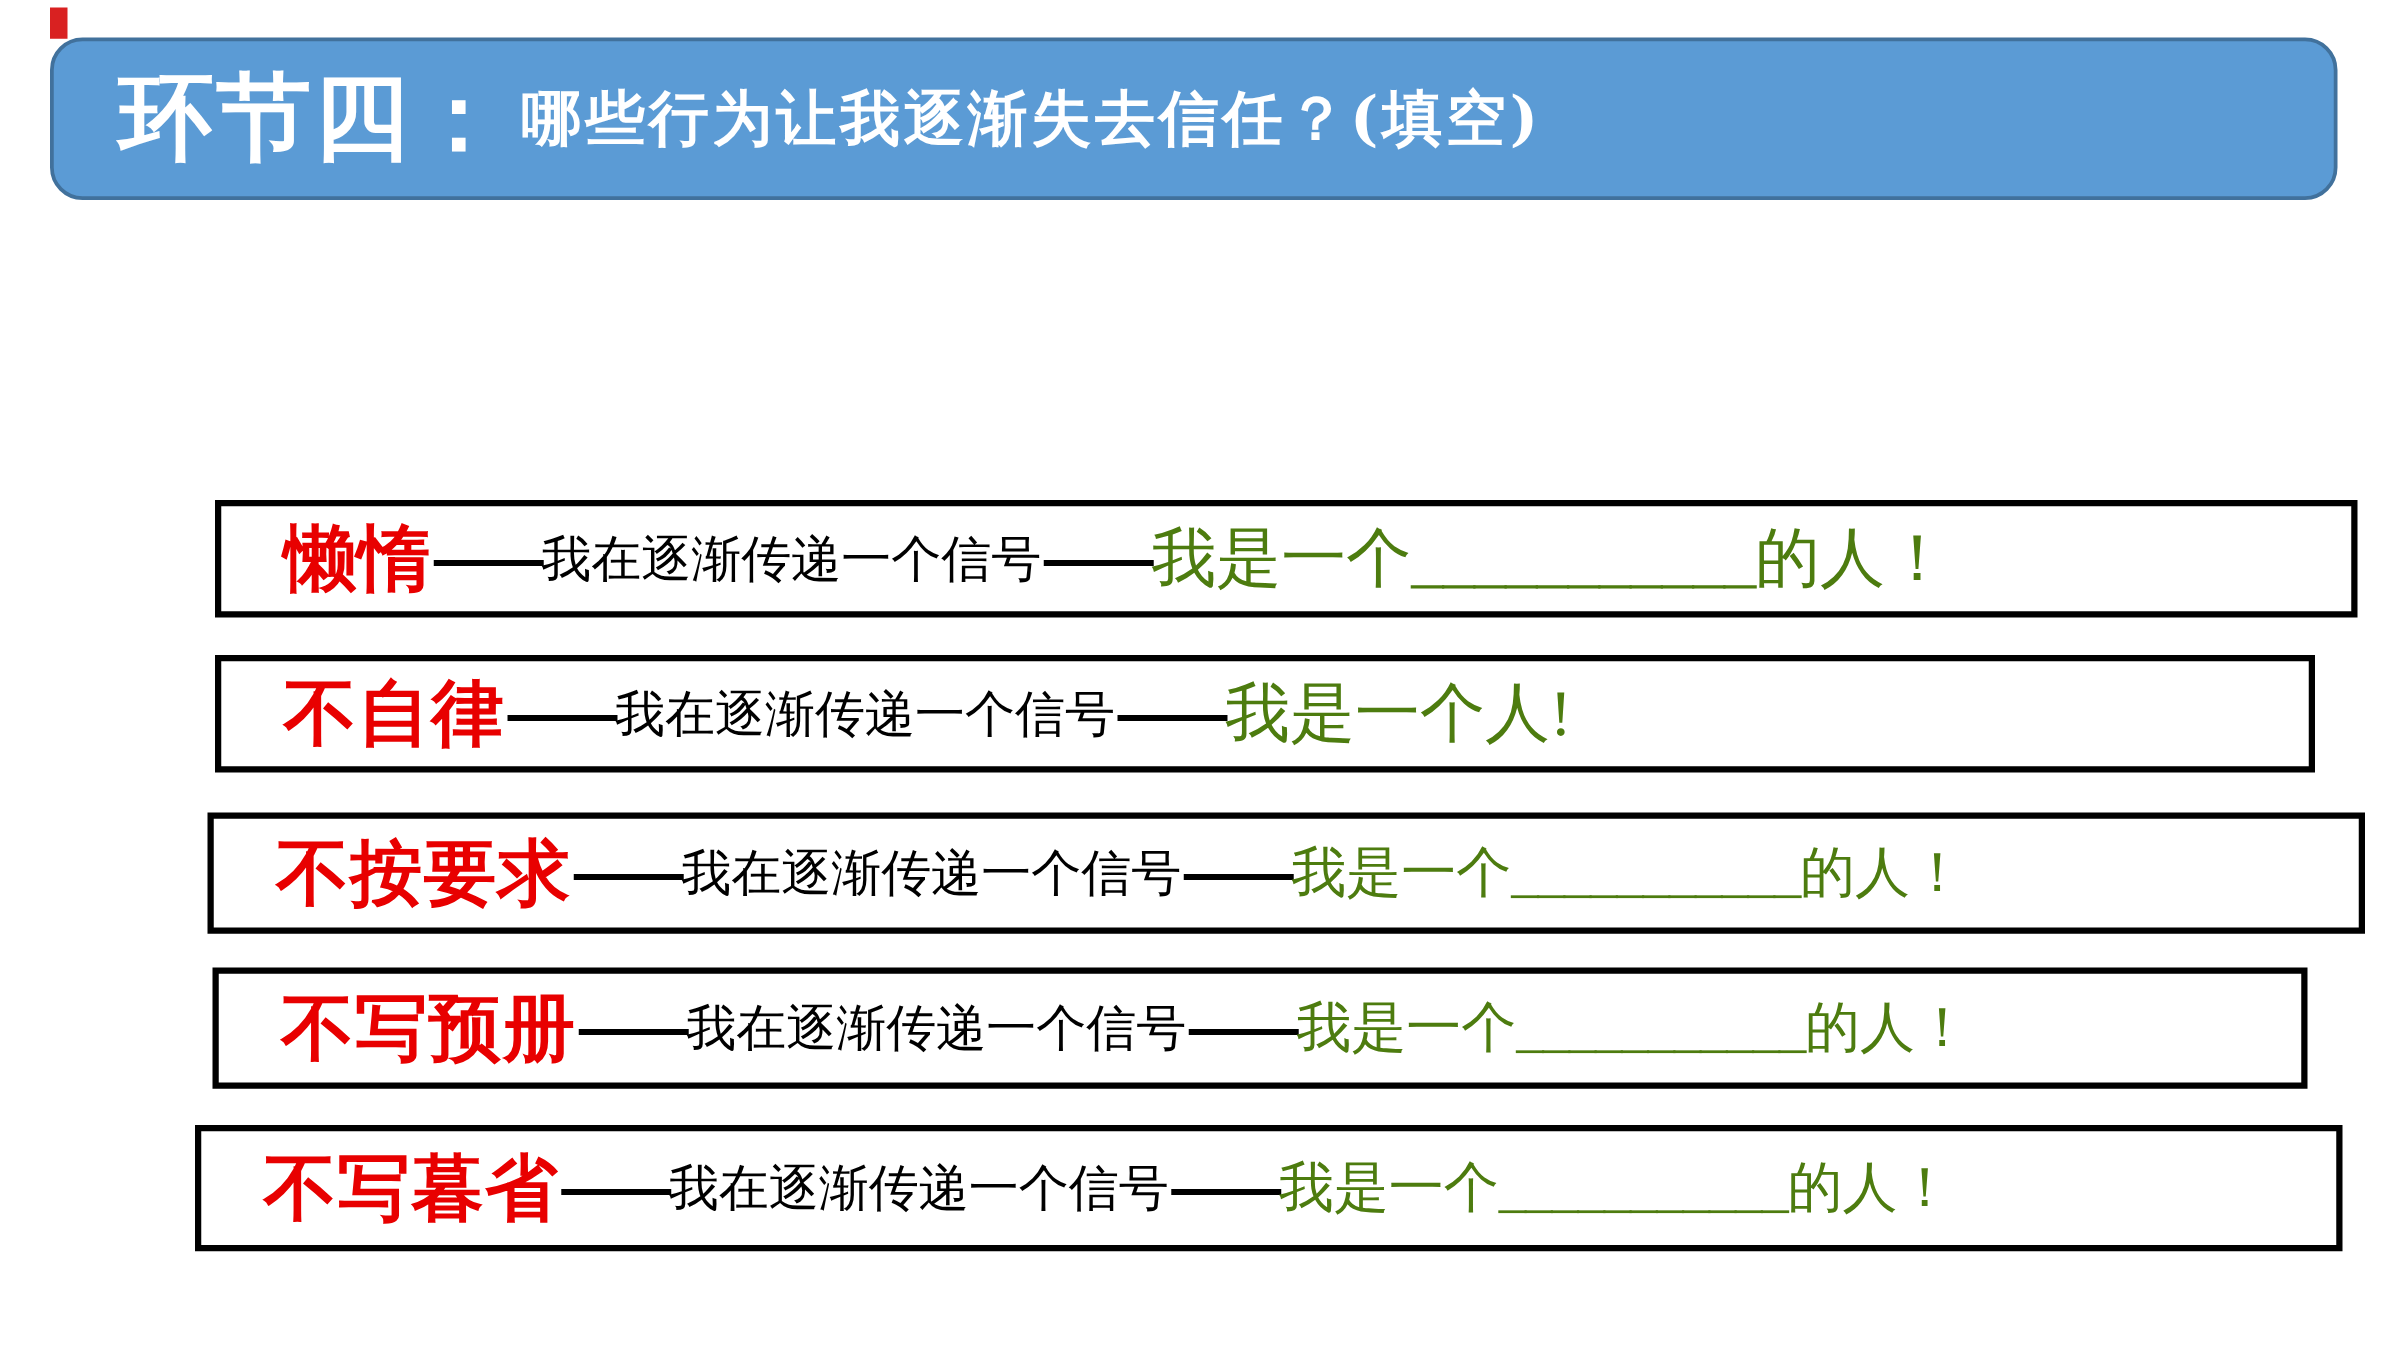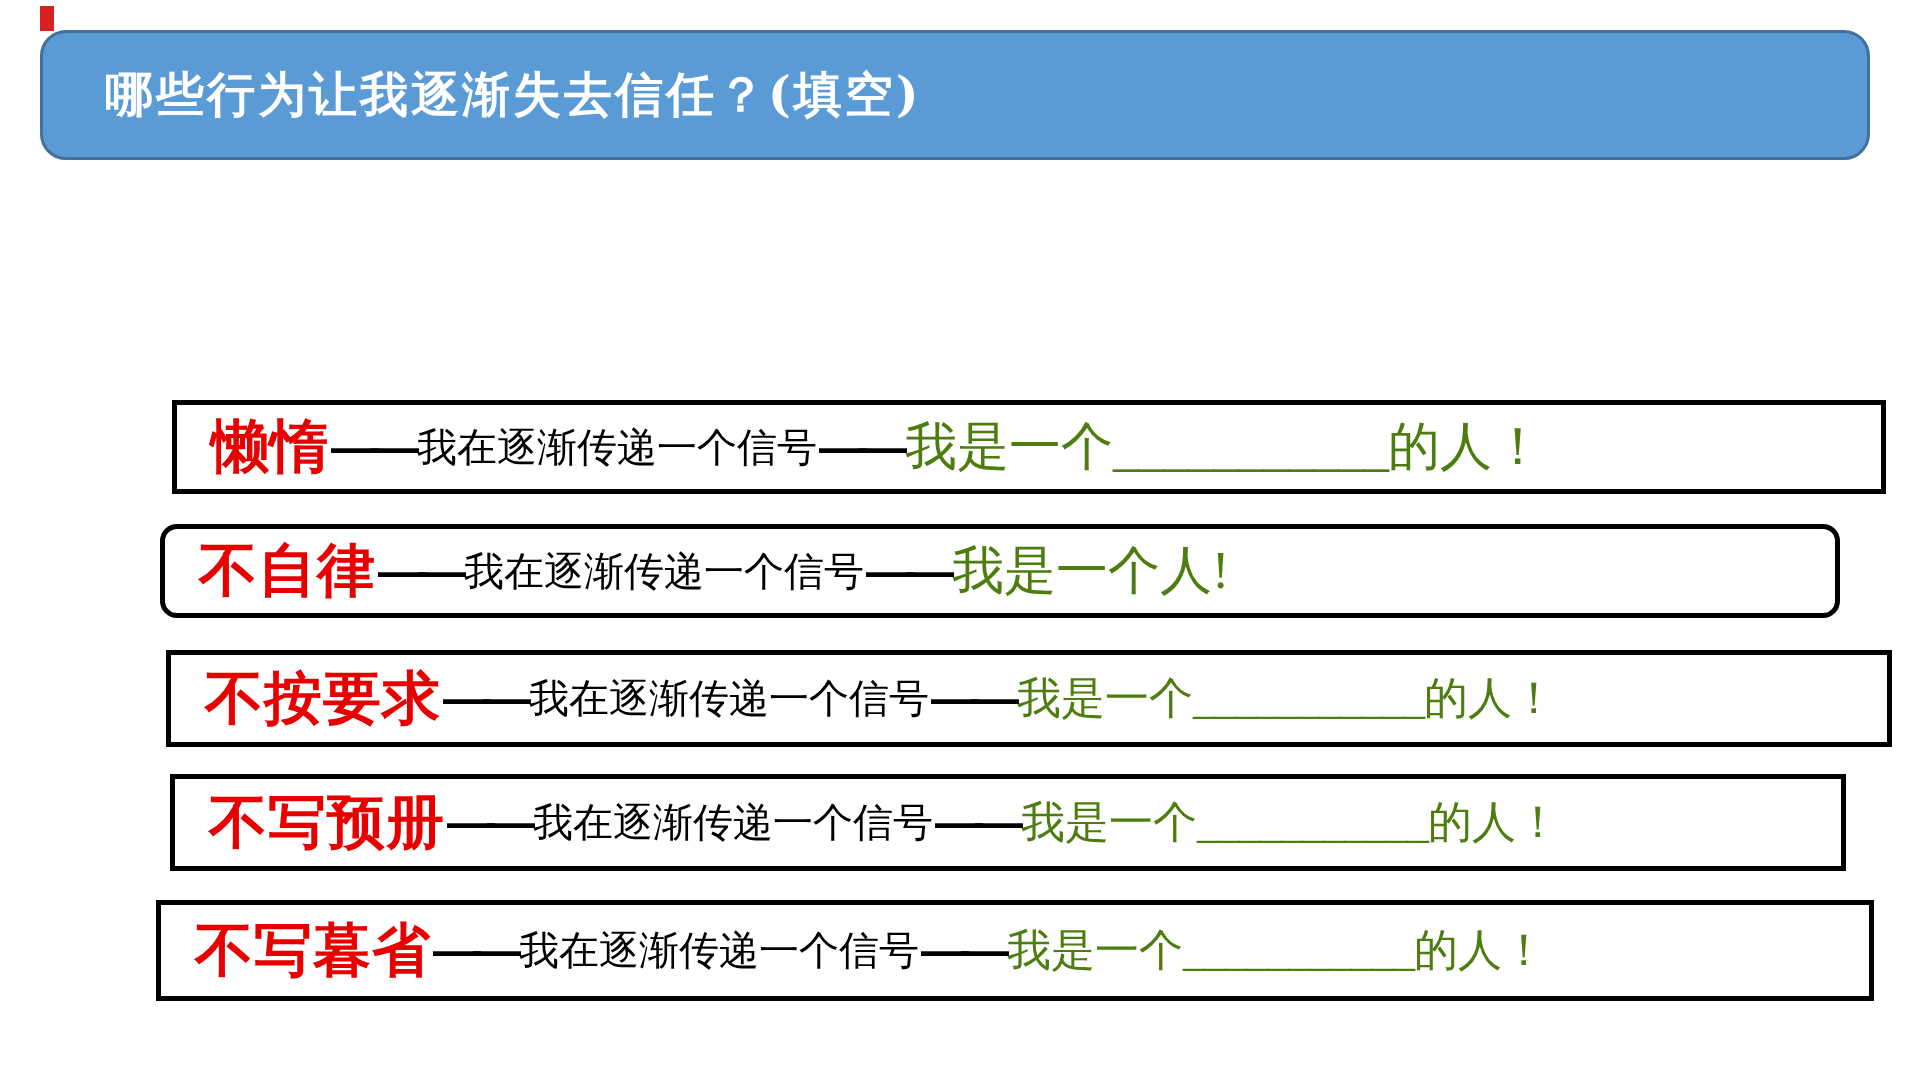"环节四：" span.banner-prefix { html: none -> <span>环节四：</span> }
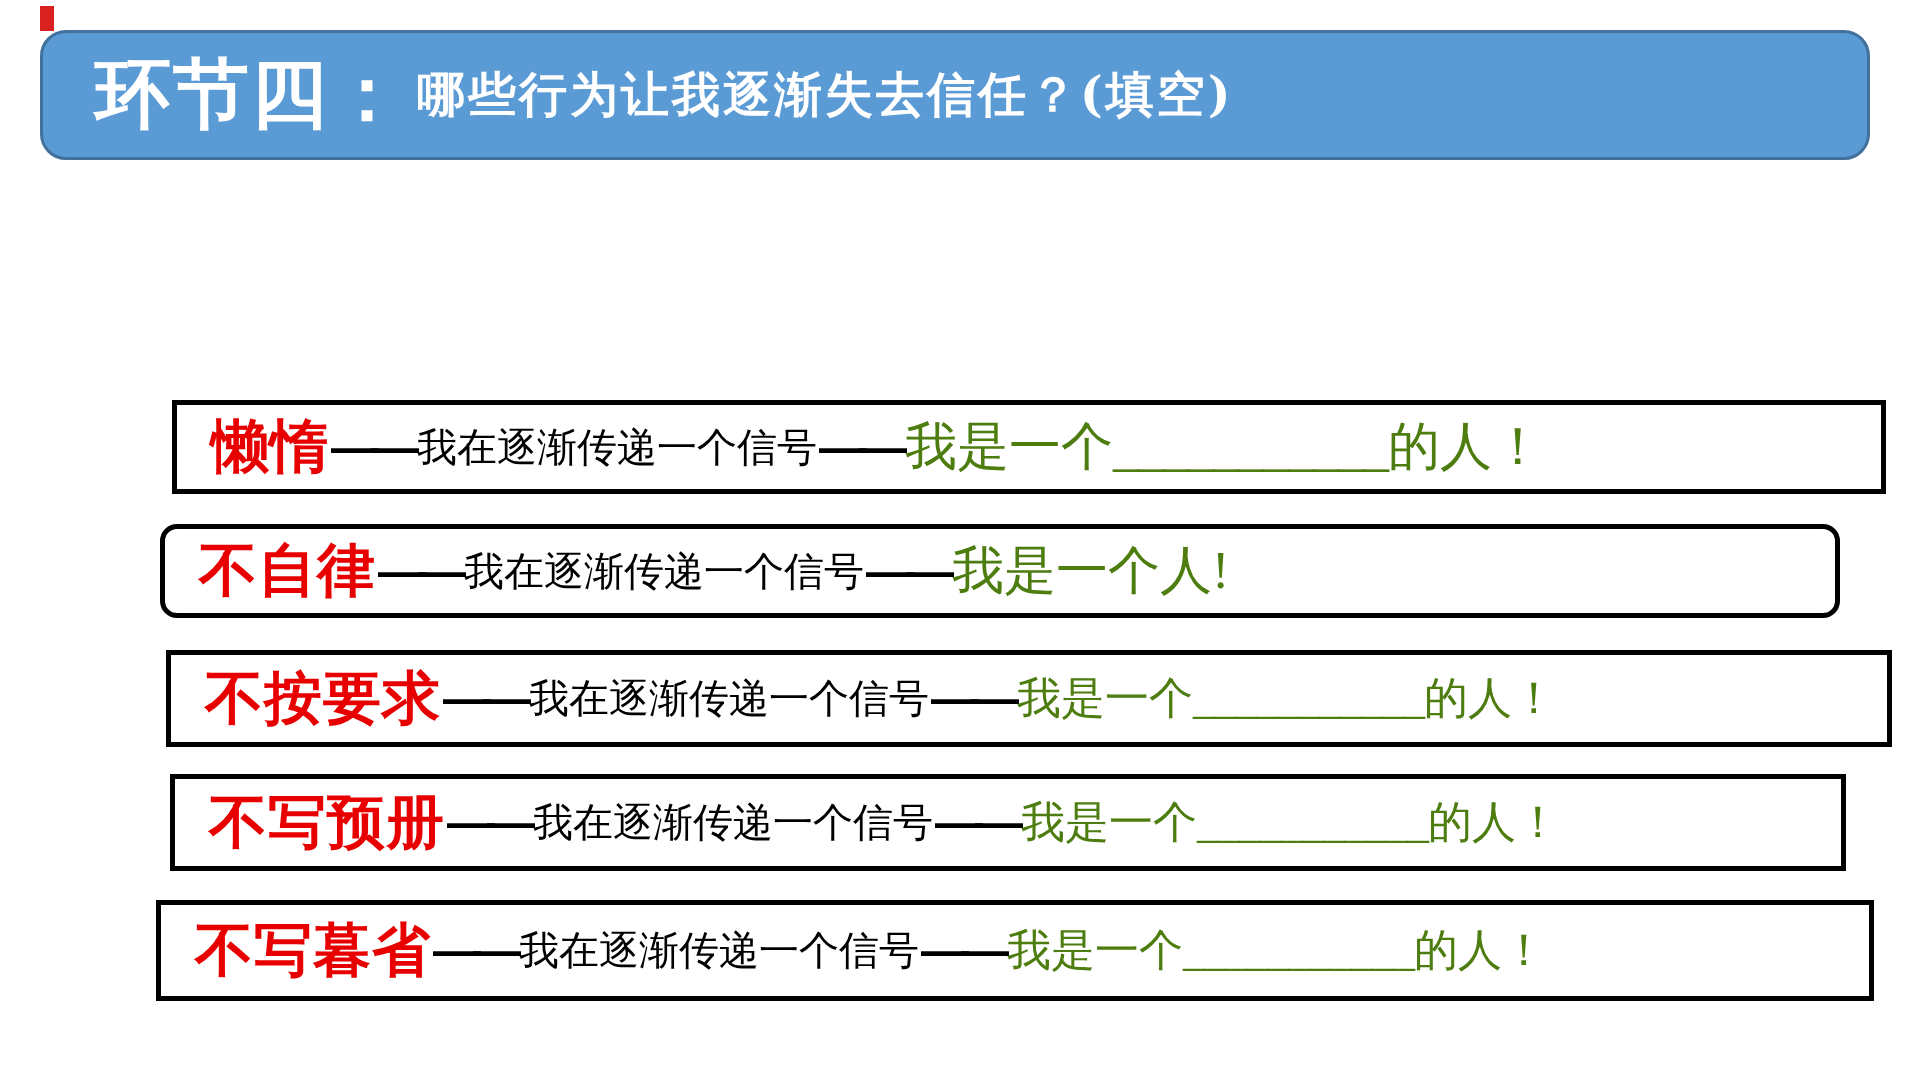"懒惰" .row { padding-left: 34px -> 50px }
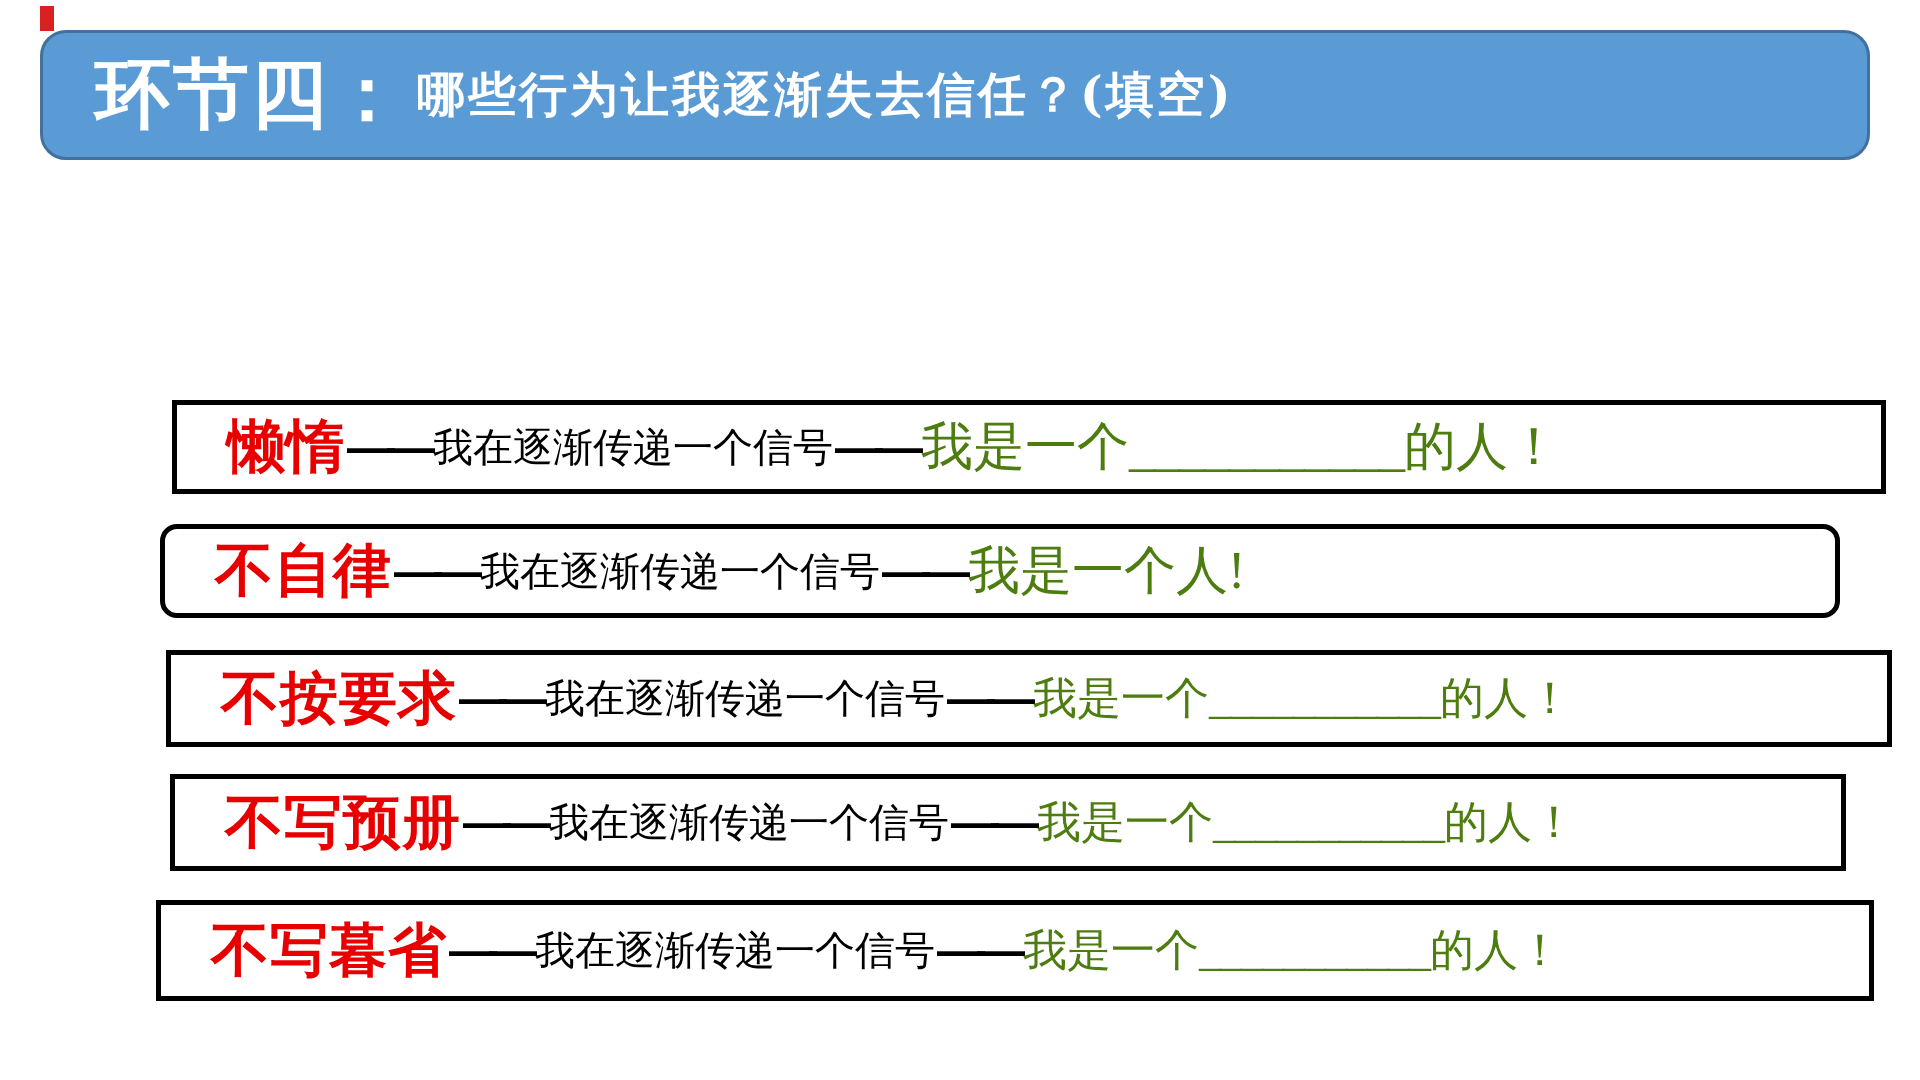"不自律" .r2 { border-radius: 17px -> none; left: 160px -> 172px }
